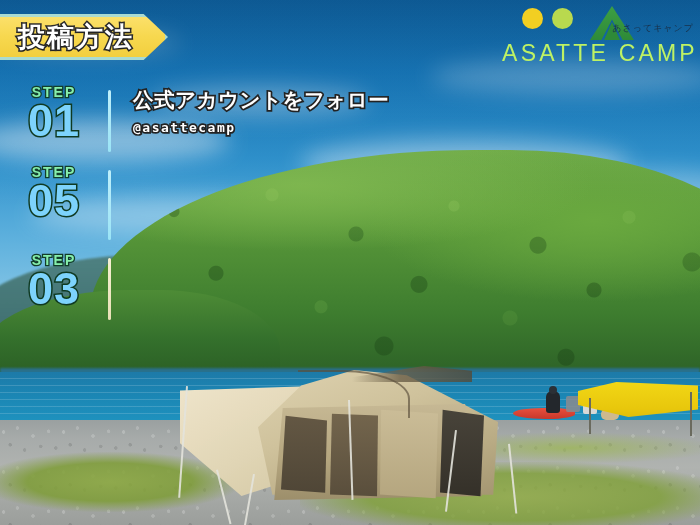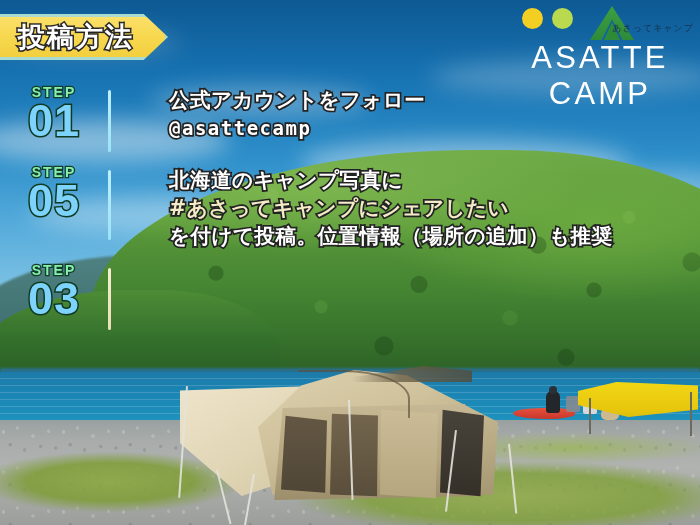"ASATTE CAMP" .logo-word { color: #ffffff -> #bef264; font-size: 31px -> 23px }
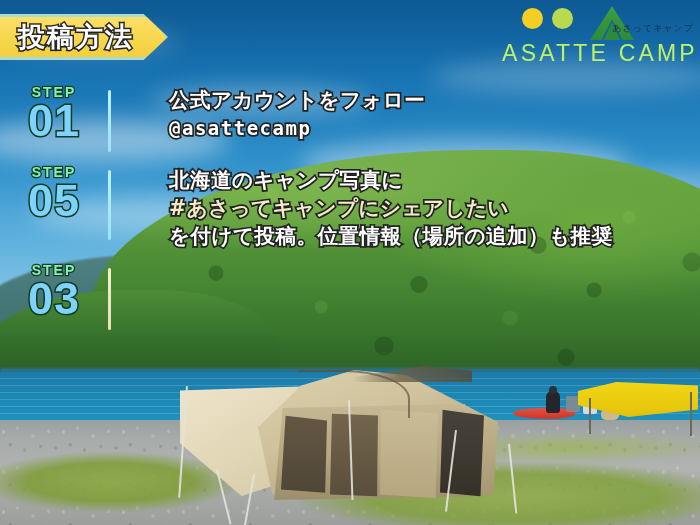"公式アカウントをフォロー" .line { margin-left: 36px -> none }
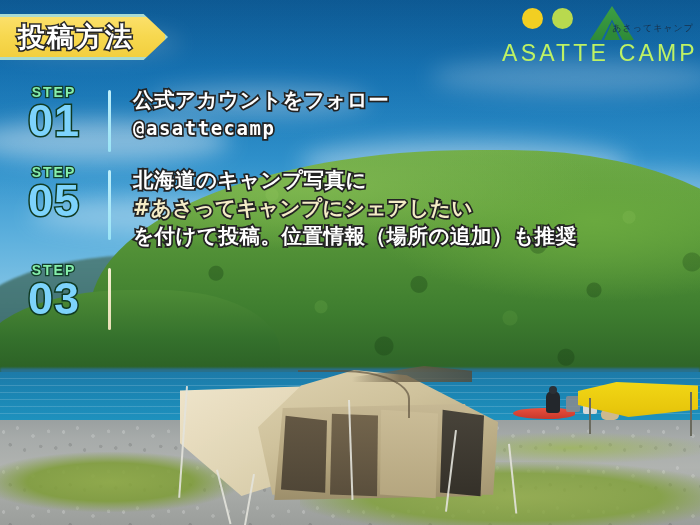"@asattecamp" .line.mono { font-size: 19px -> 13px }
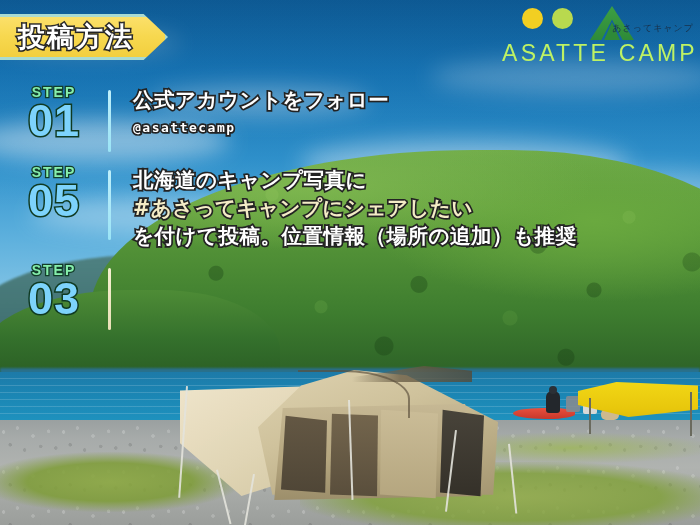"北海道のキャンプ写真に" div.step-body { html: <div> <div>北海道のキャンプ写真に</div> <div>#あさってキャンプにシェアしたい</div> <div>を付けて投稿。位置情報（場所の追加）も推奨</div> </div> -> none }
